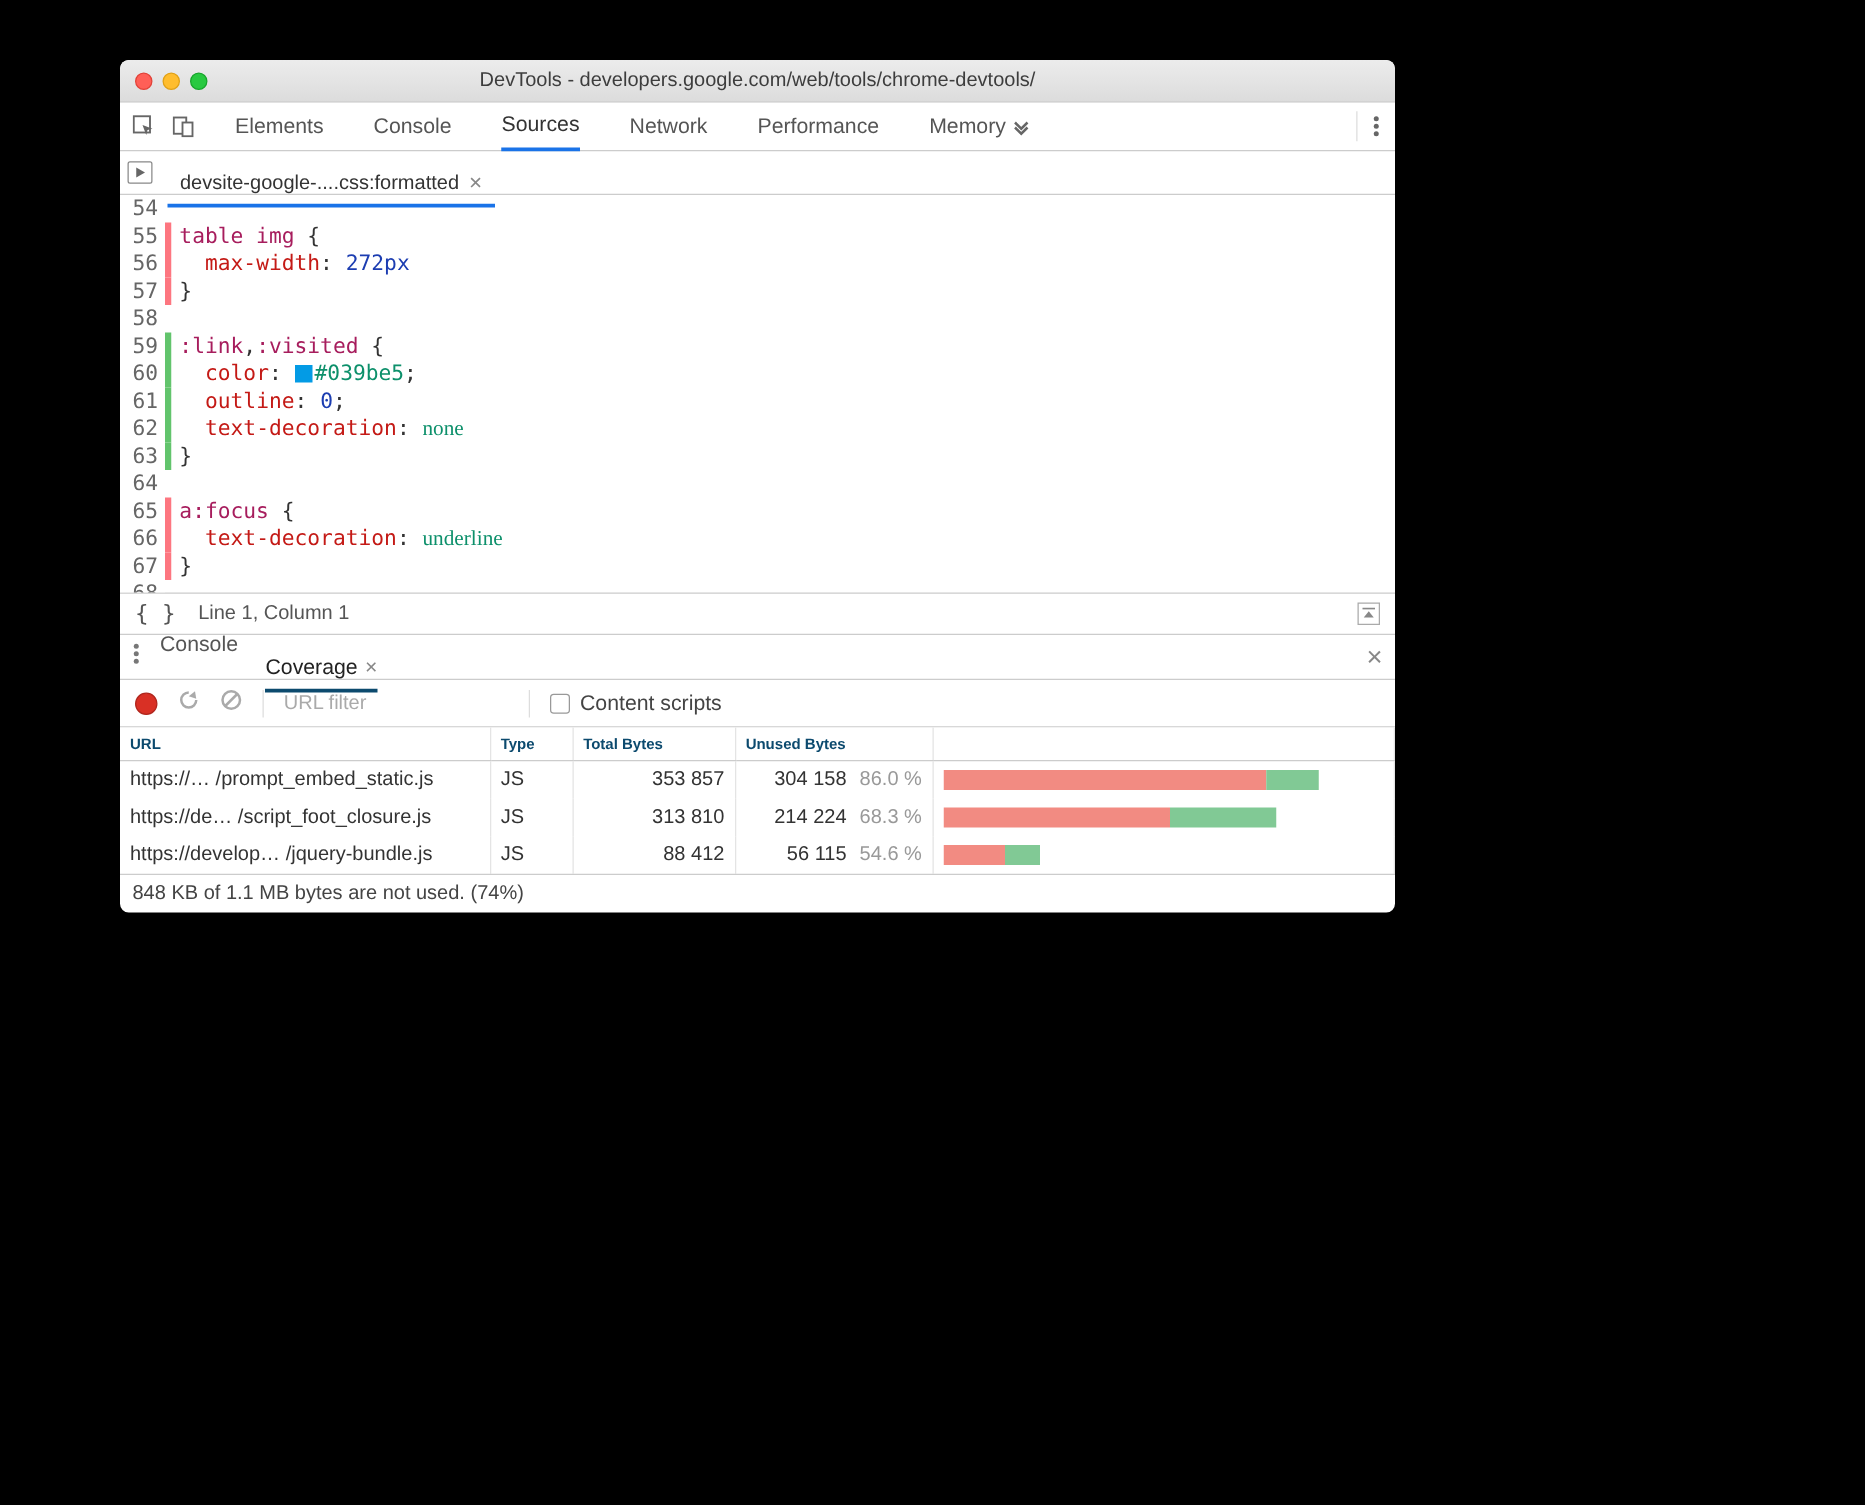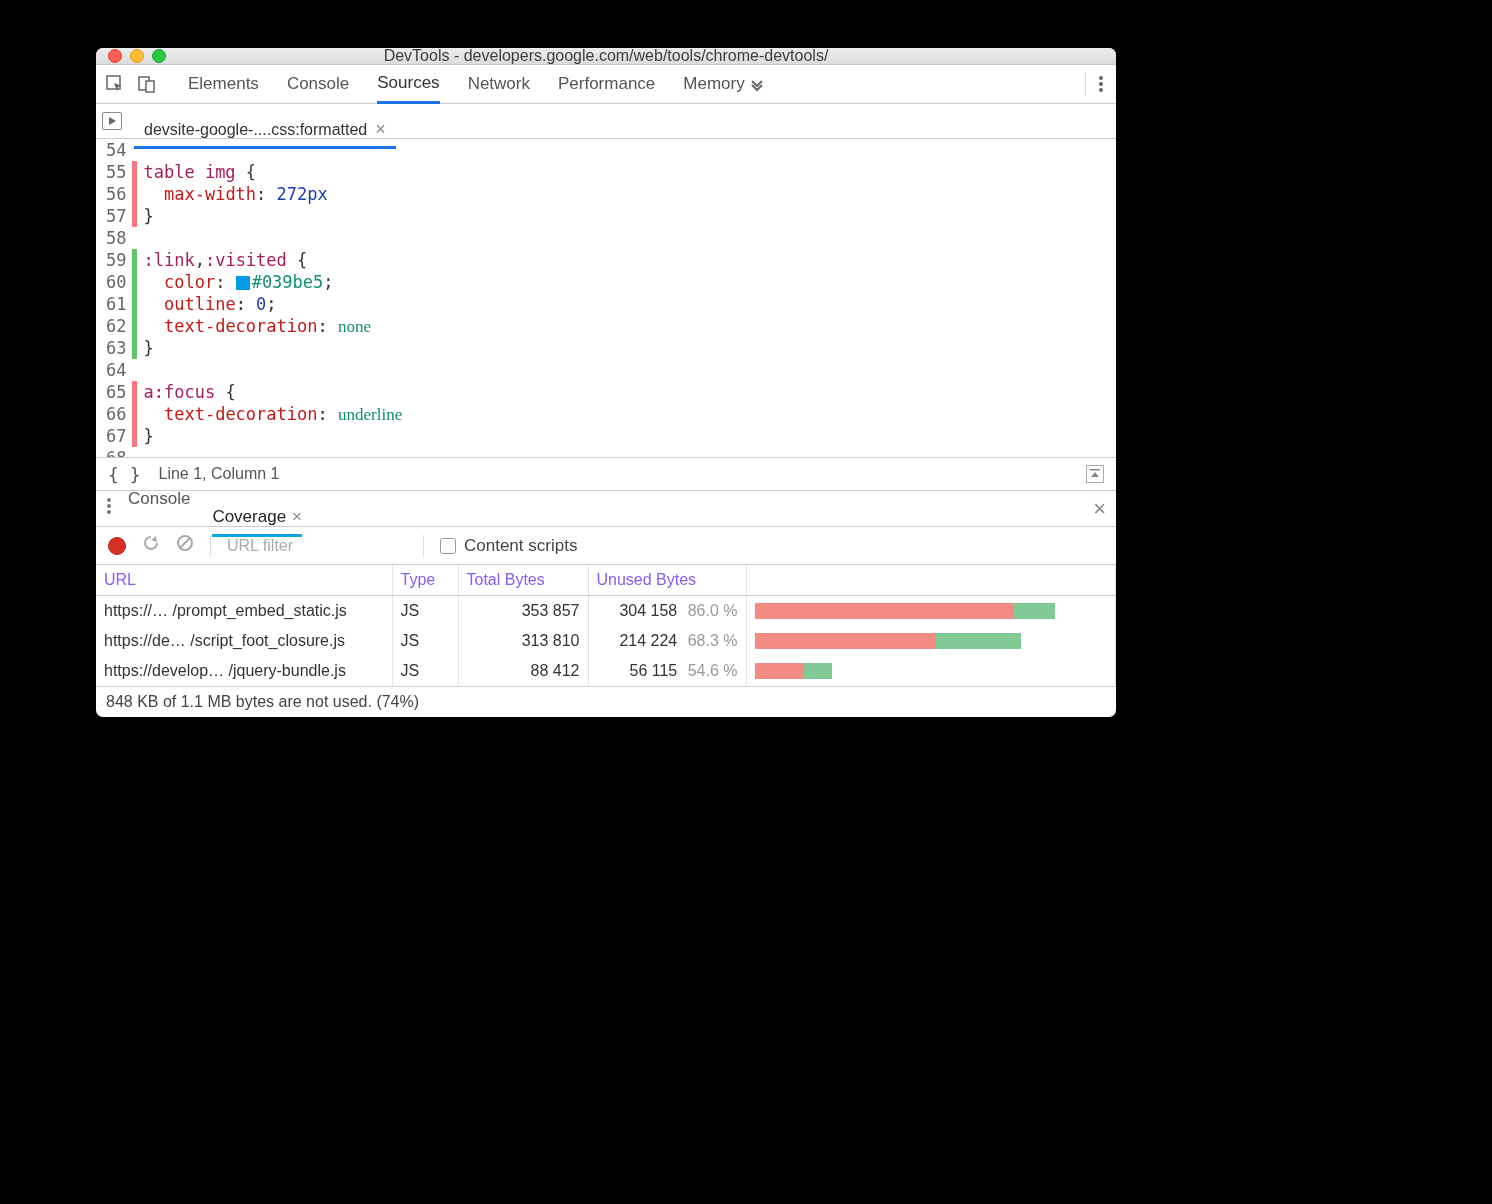"DevTools -" .titlebar { height: 17px -> 34px }
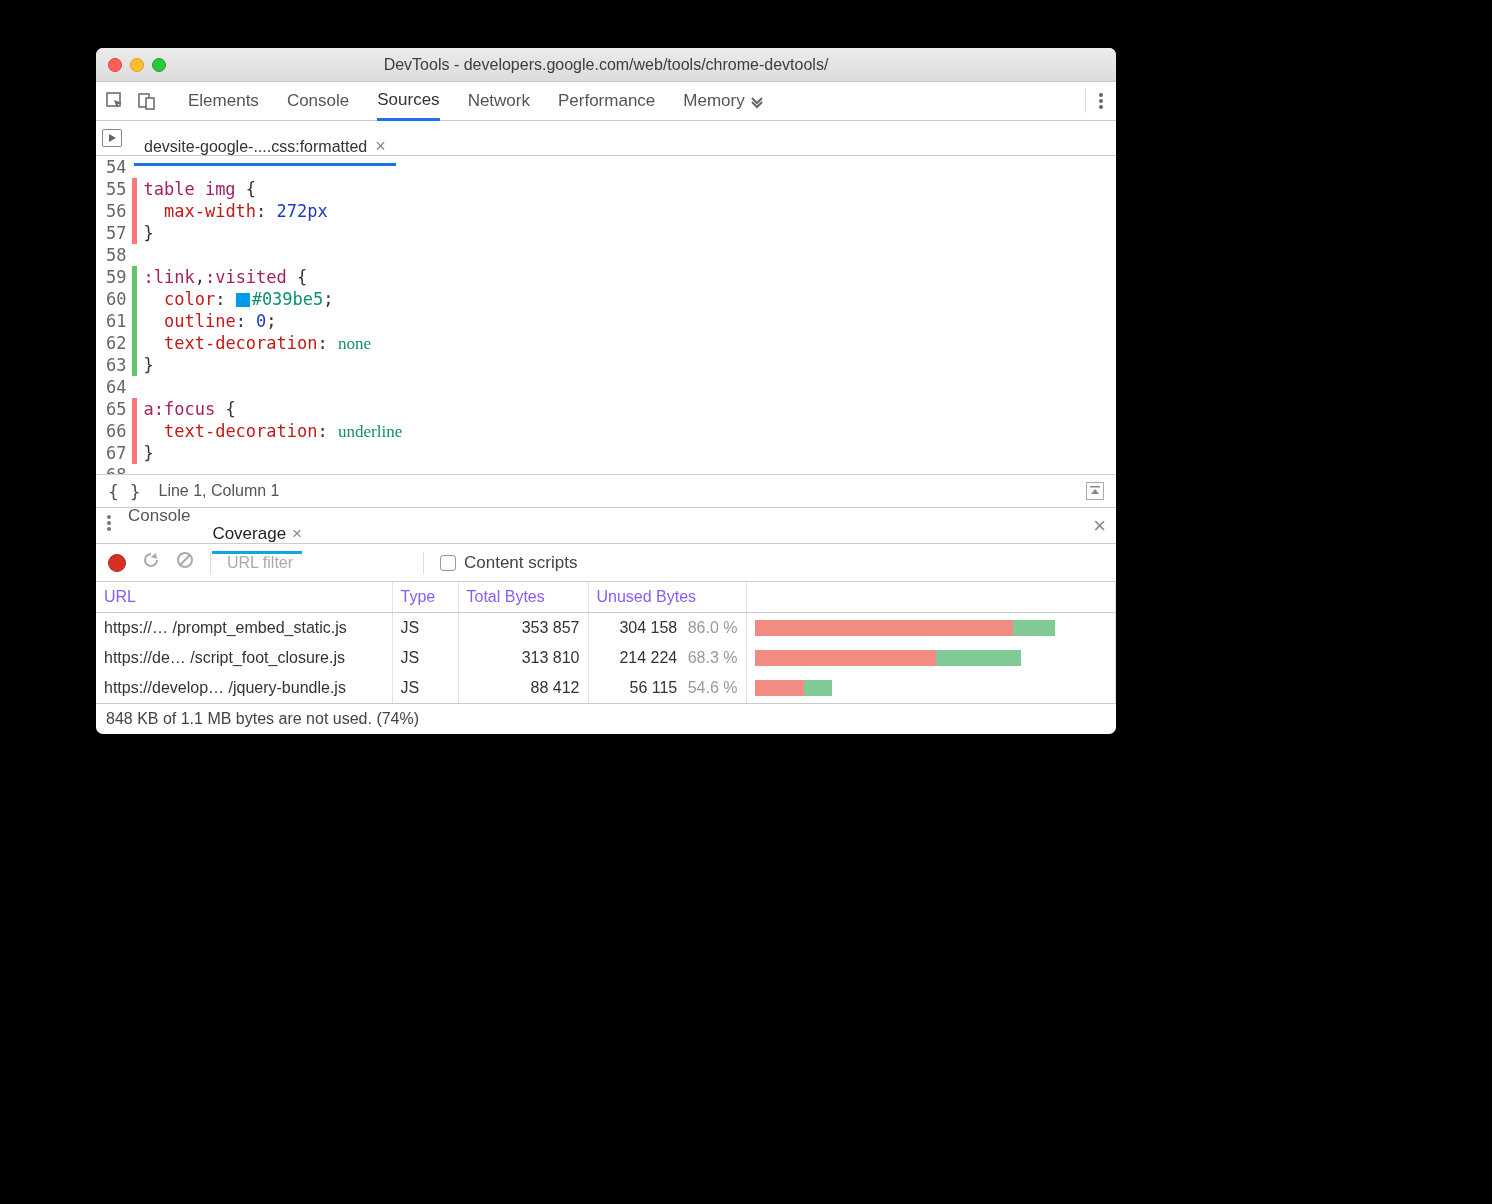"Elements" .tabs { gap: 28px -> 40px }
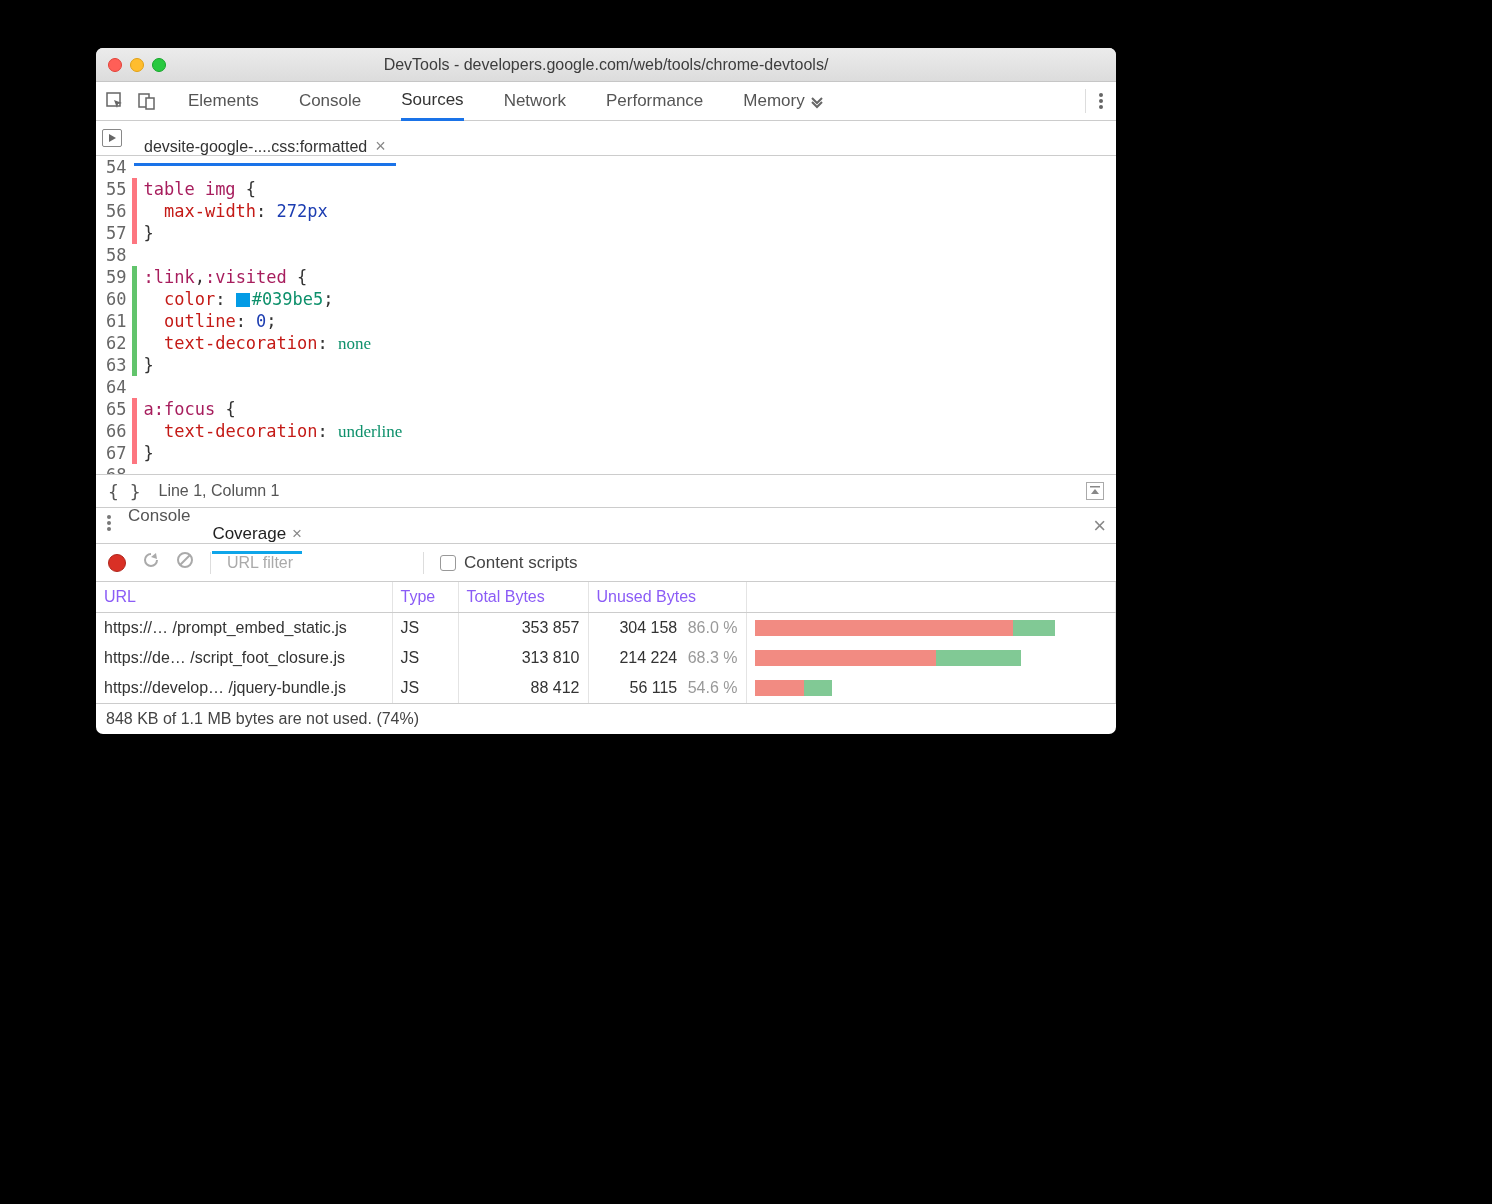"Coverage" .drawer-tab.active { border-bottom: 3px solid #0ea5e9 -> 3px solid #0c4a6e }
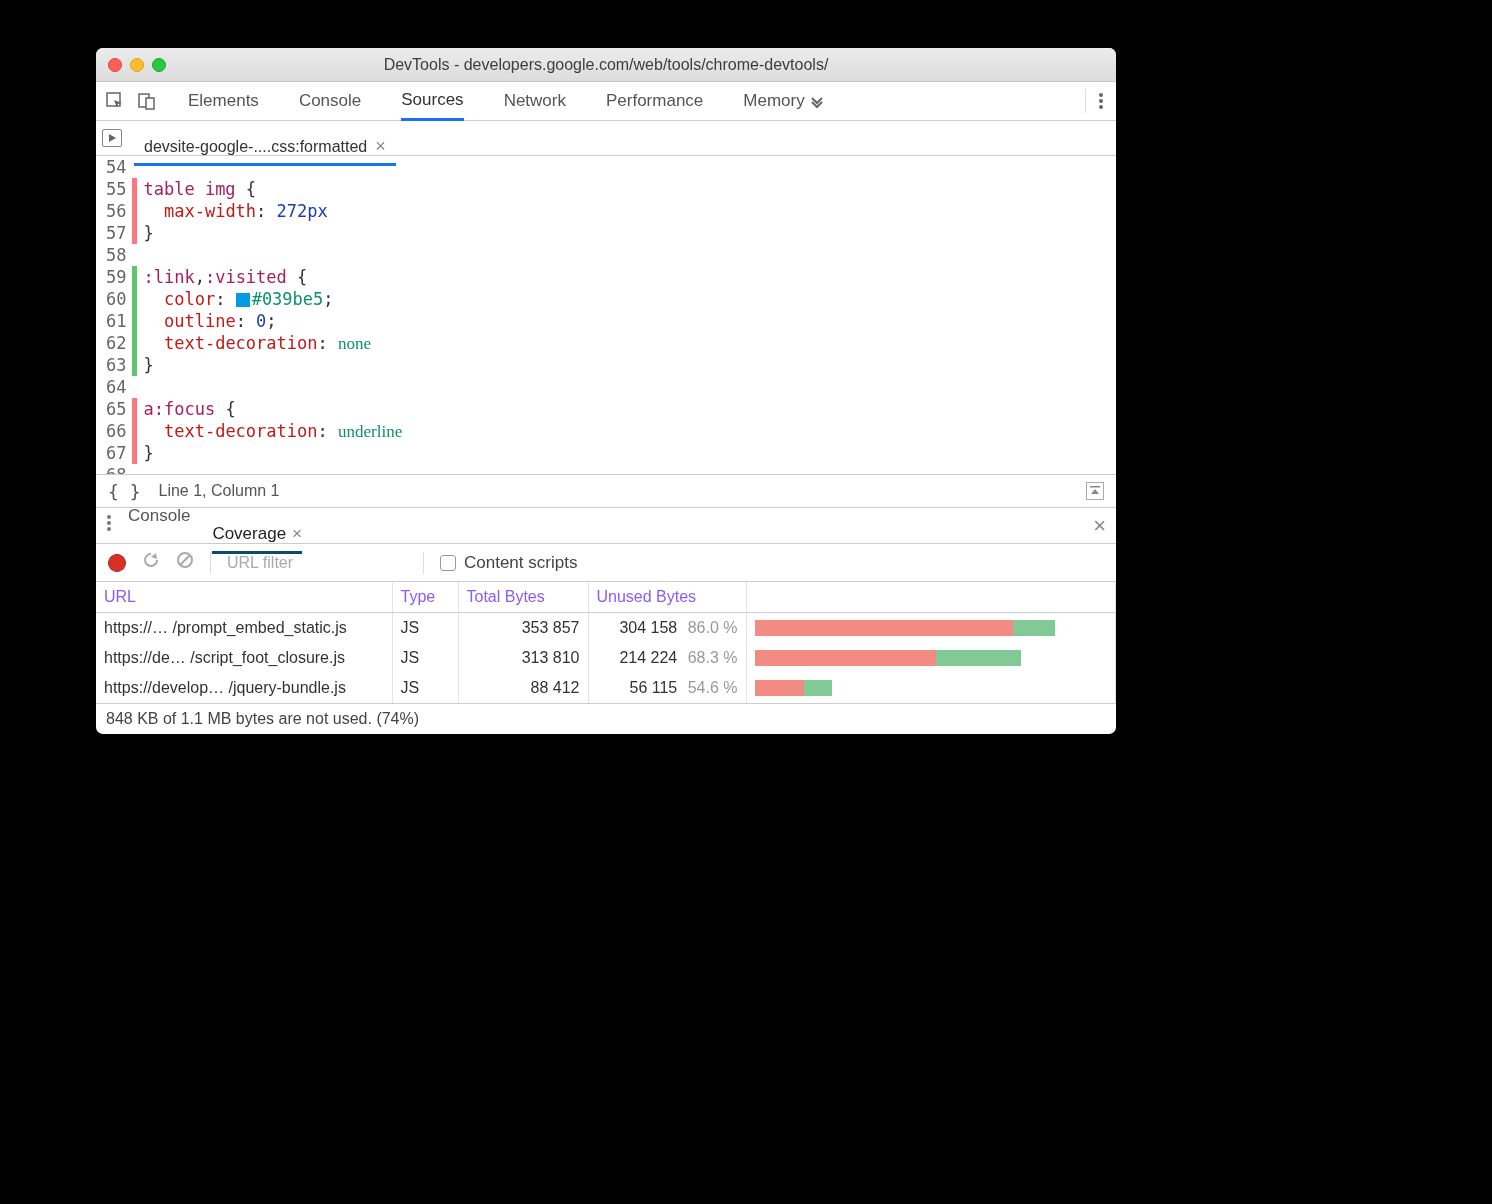"URL" .coverage-table th { color: #8b5cf6 -> #0c4a6e; font-size: 16px -> 12px; font-weight: 400 -> 700 }
